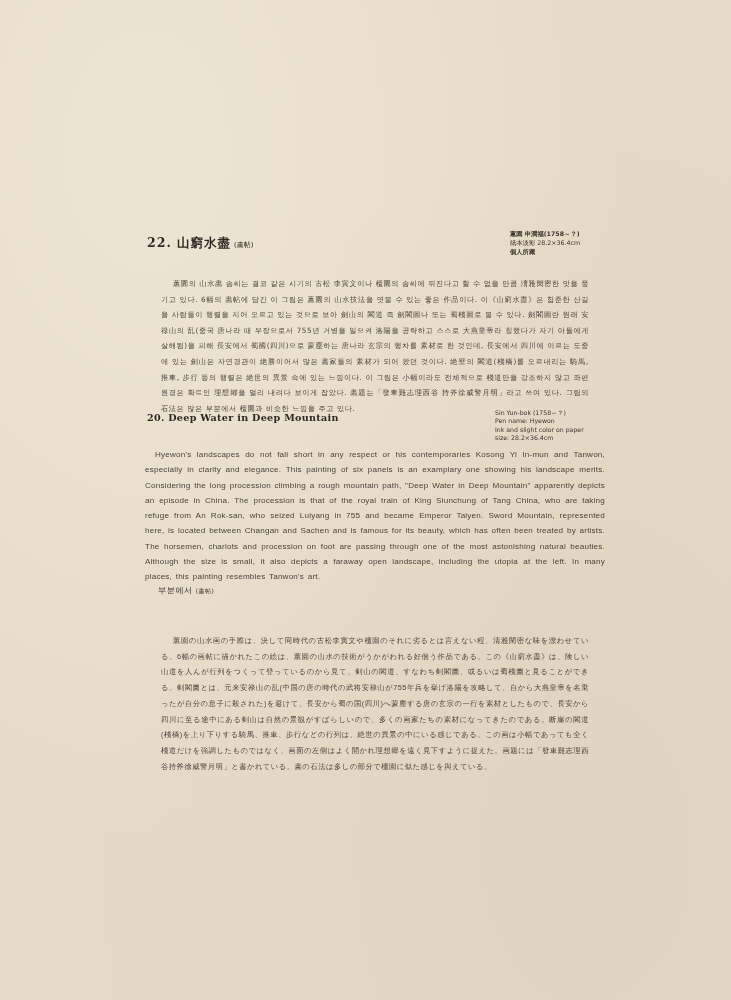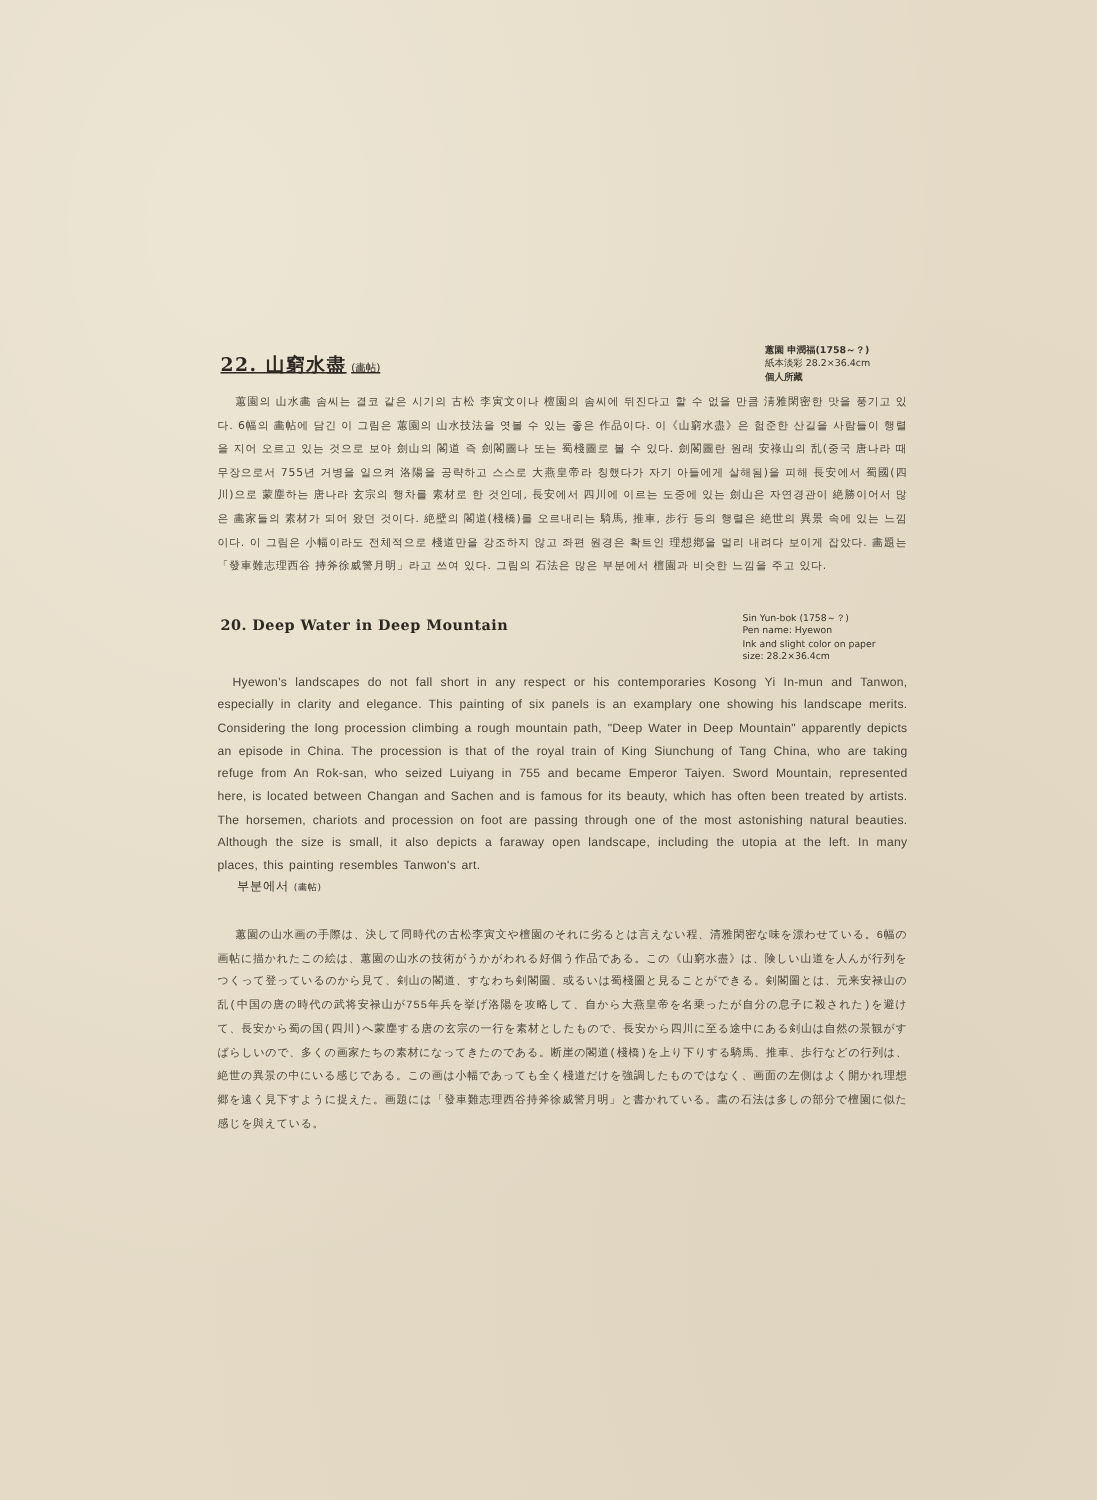"22. 山窮水盡 (畵帖)" .title-ko { text-decoration: underline -> none }
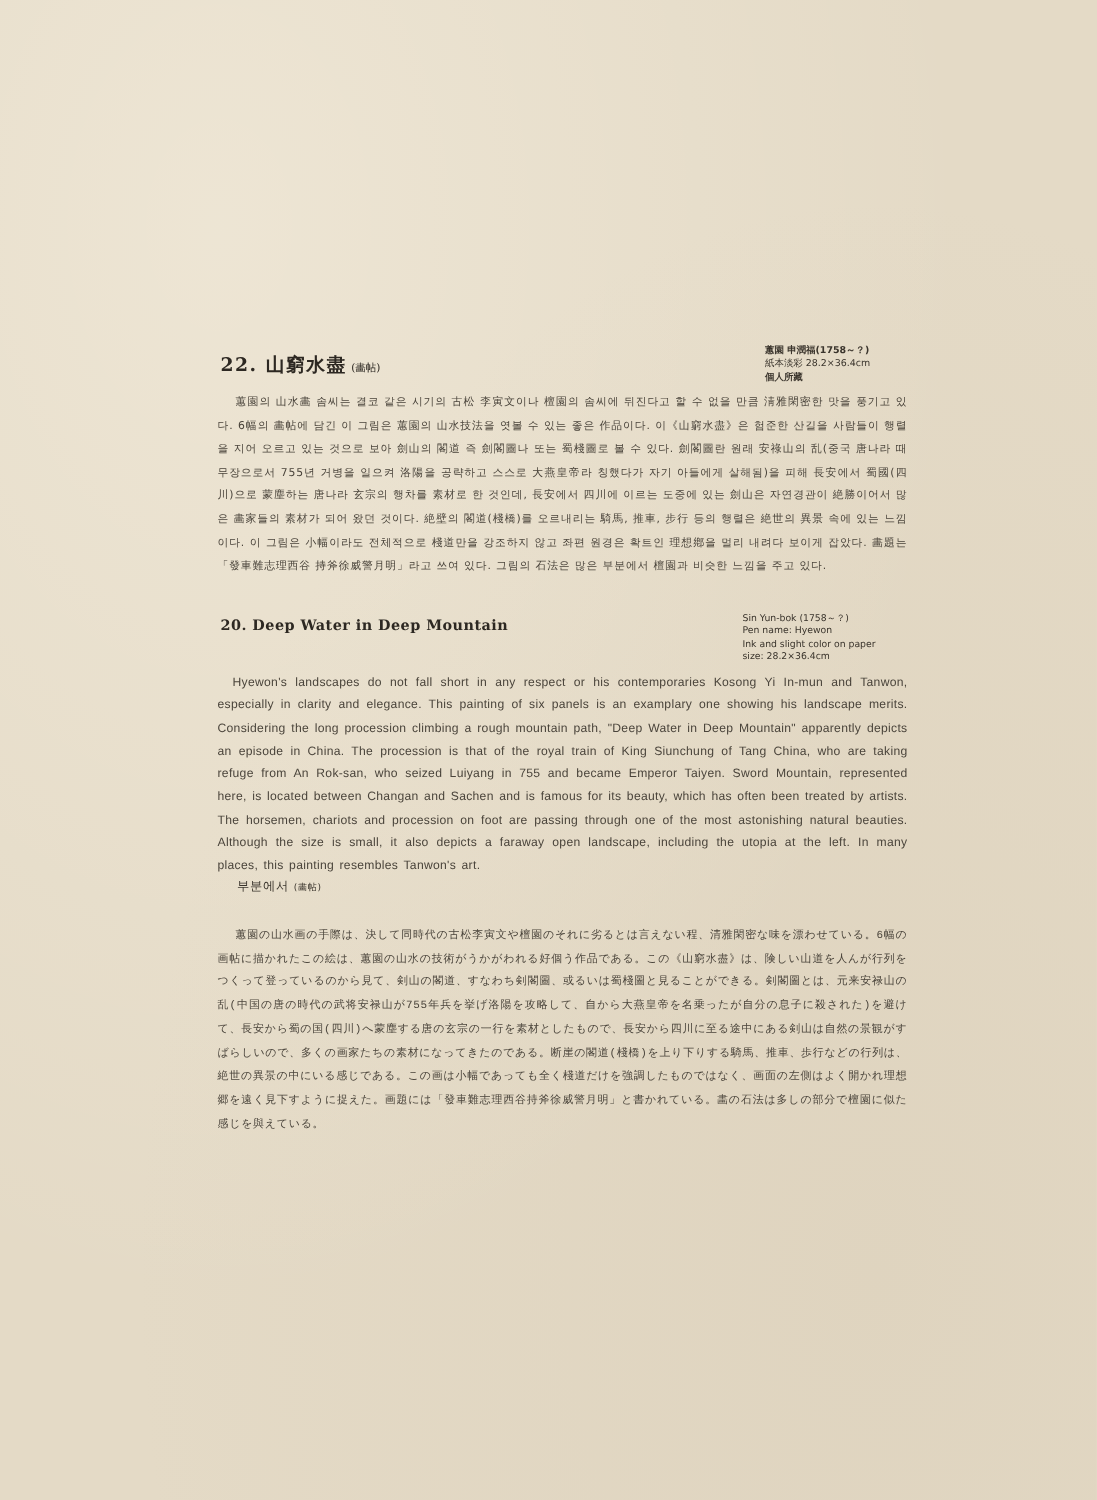"蕙園의 山水畵 솜씨는 결코 같은" .body-ko { margin: 0 -> 16px }
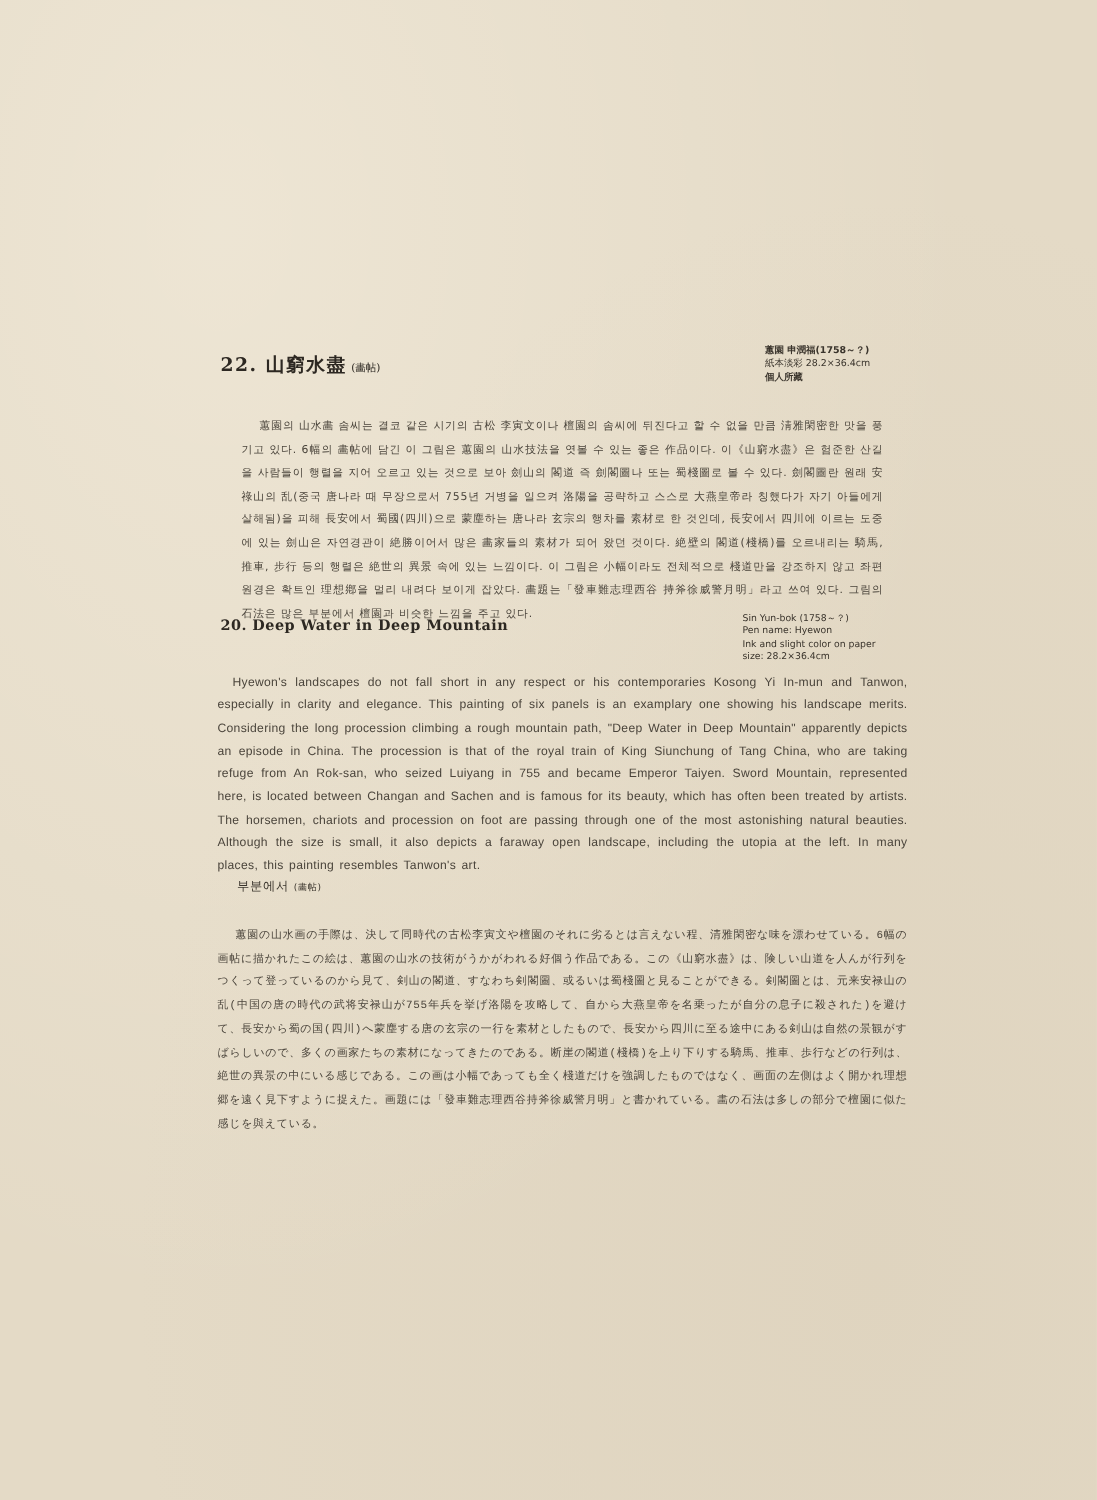"蕙園の山水画の手際は、決して同時代の古松李寅文や檀園のそれに劣るとは言えない程、" .body-ja { font-family: Liberation Mono, monospace -> Liberation Sans, sans-serif; margin: 0 -> 16px }
